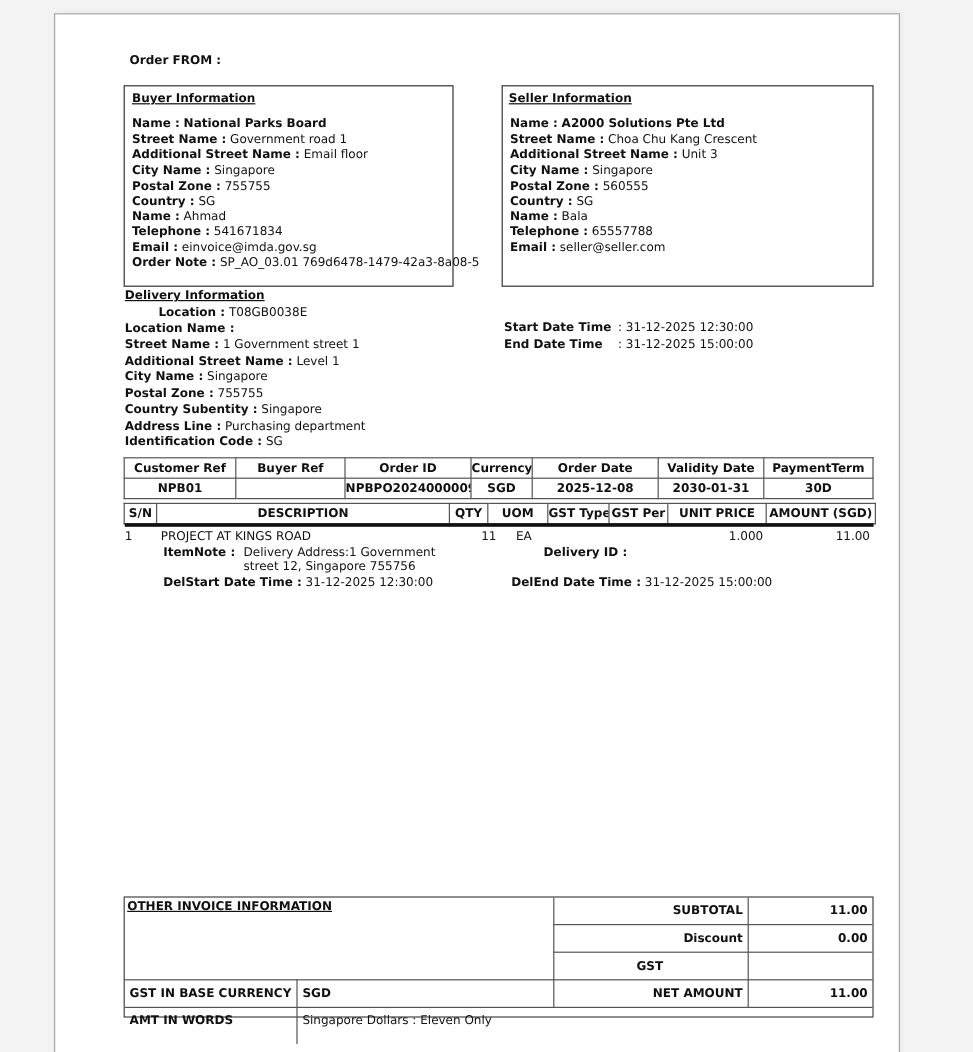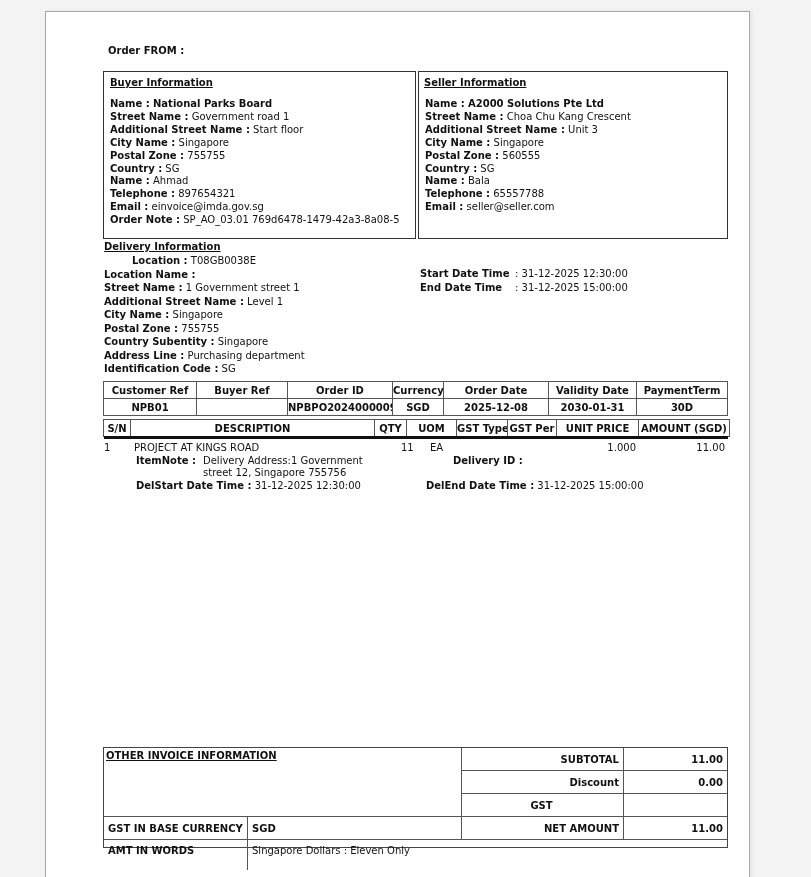"Buyer Information" div.box { width: 313px -> 275px }
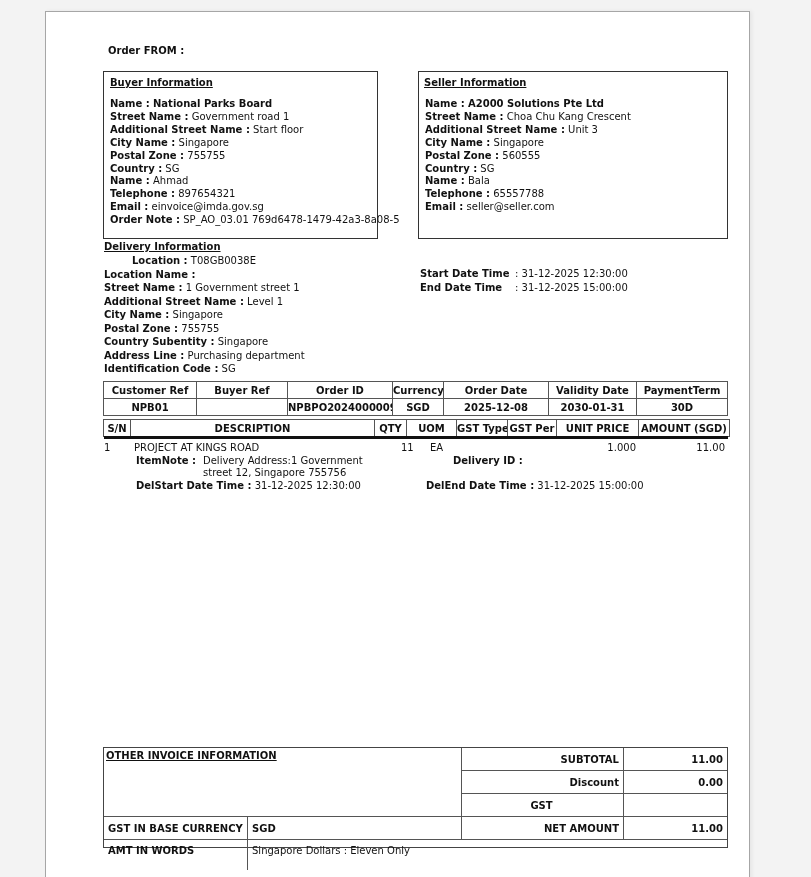"Start floor" span { text: Start -> Email }
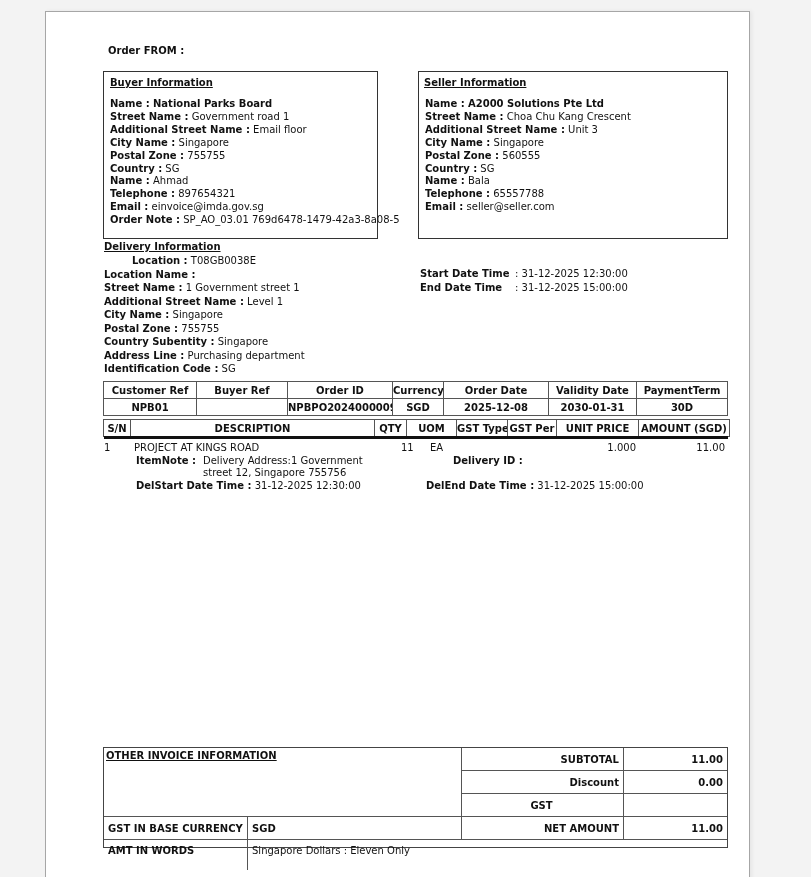"897654321" span { text: 897654321 -> 541671834 }
